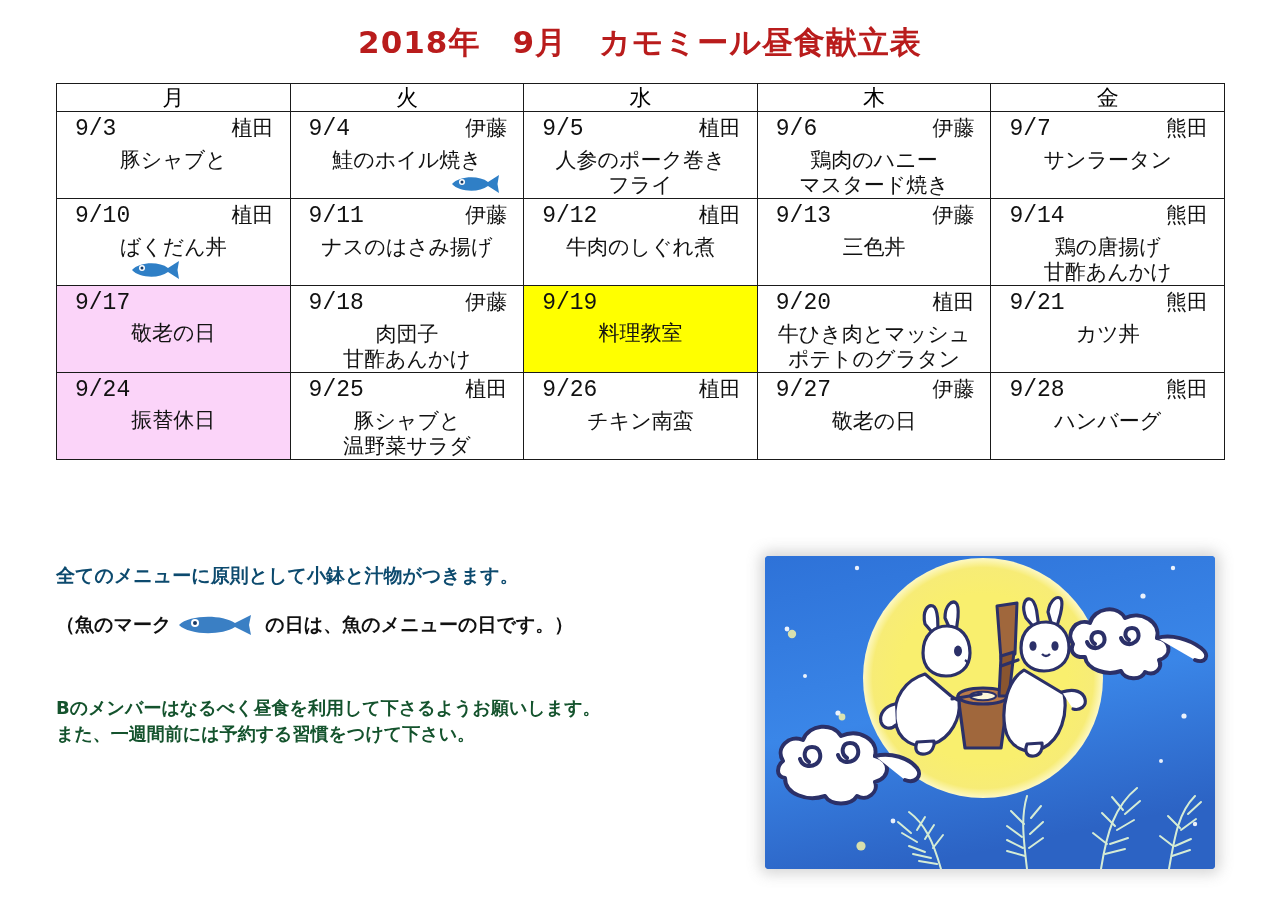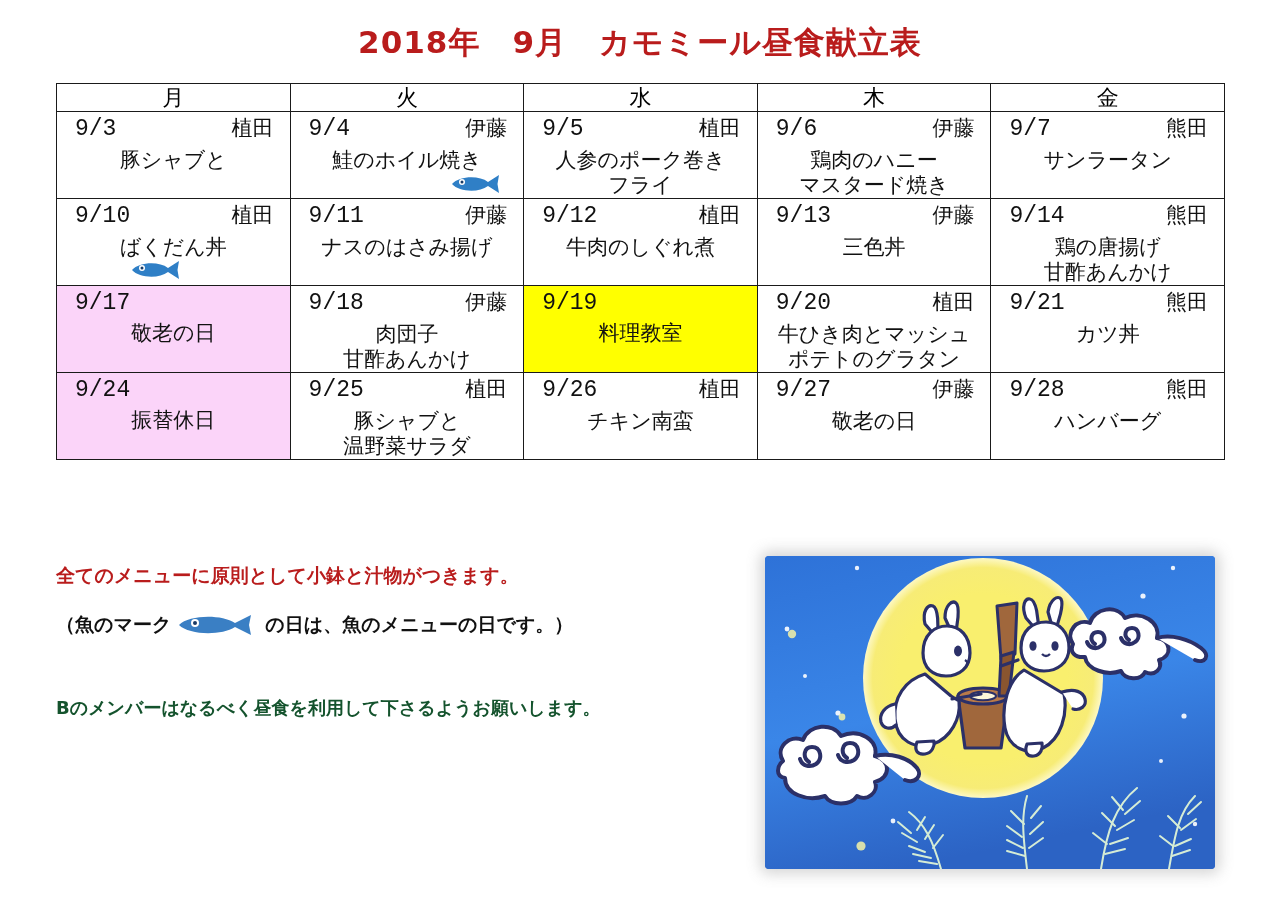"全てのメニューに原則として小鉢と汁物がつきます。" .note-line { color: #b91c1c -> #0c4a6e }
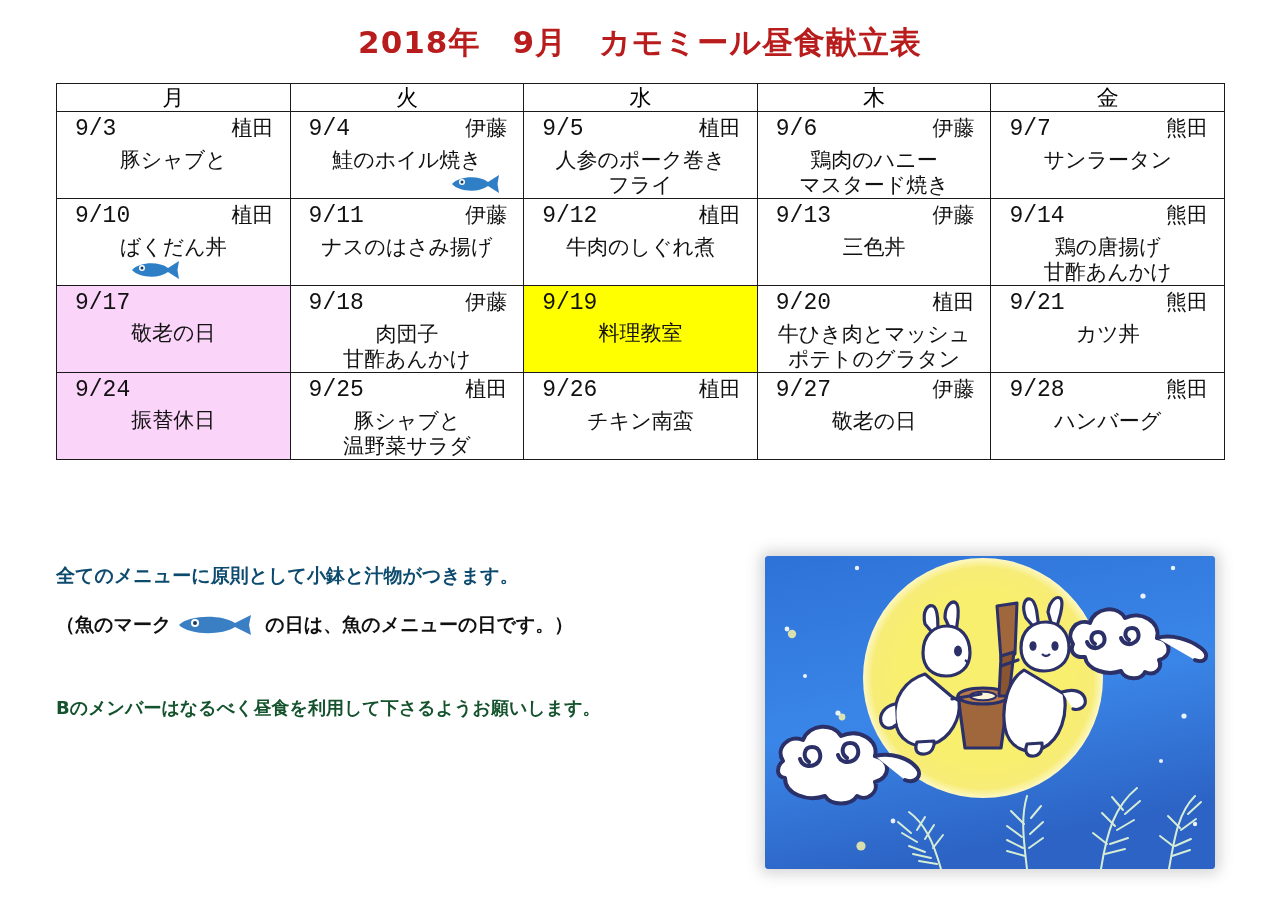"また、一週間前には予約する習慣をつけて下さい。" div.note-red-line { html: none -> <div>また、一週間前には予約する習慣をつけて下さい。</div> }
